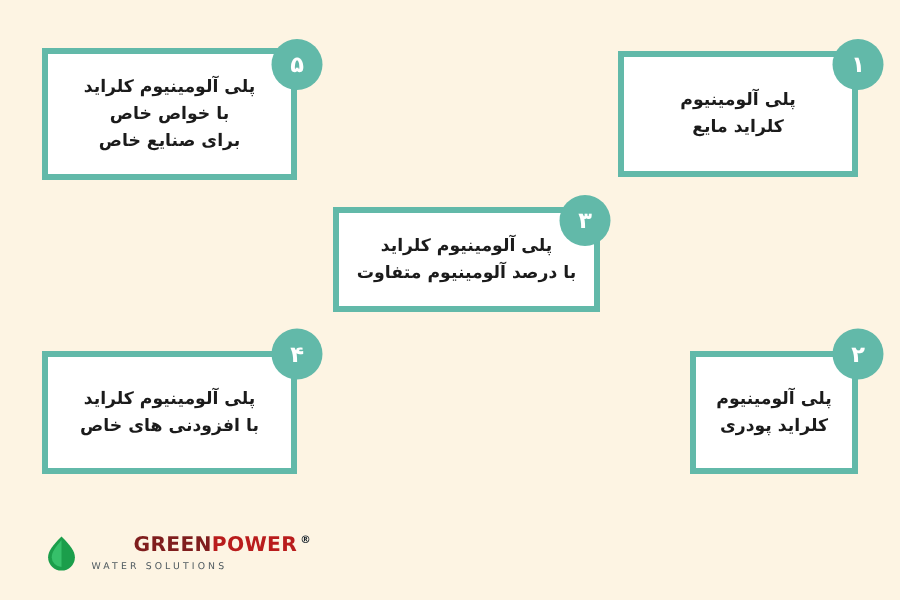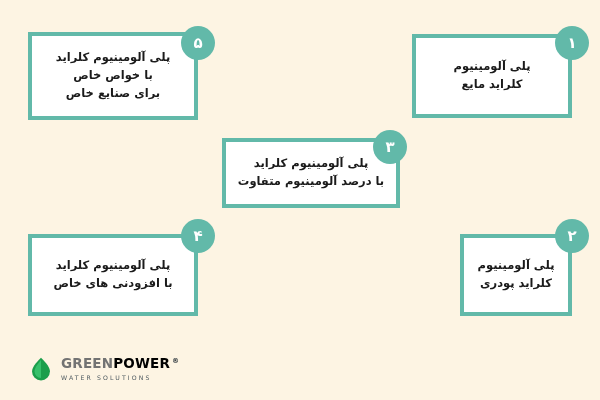"GREEN" .logo-green { color: #737373 -> #7f1d1d; margin-left: none -> 28px }
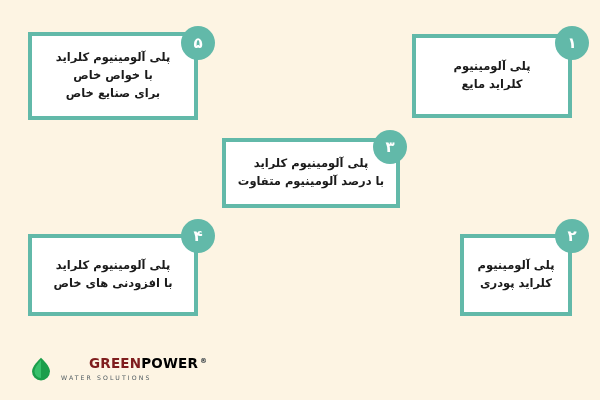"POWER" .logo-power { color: #000000 -> #b91c1c }
